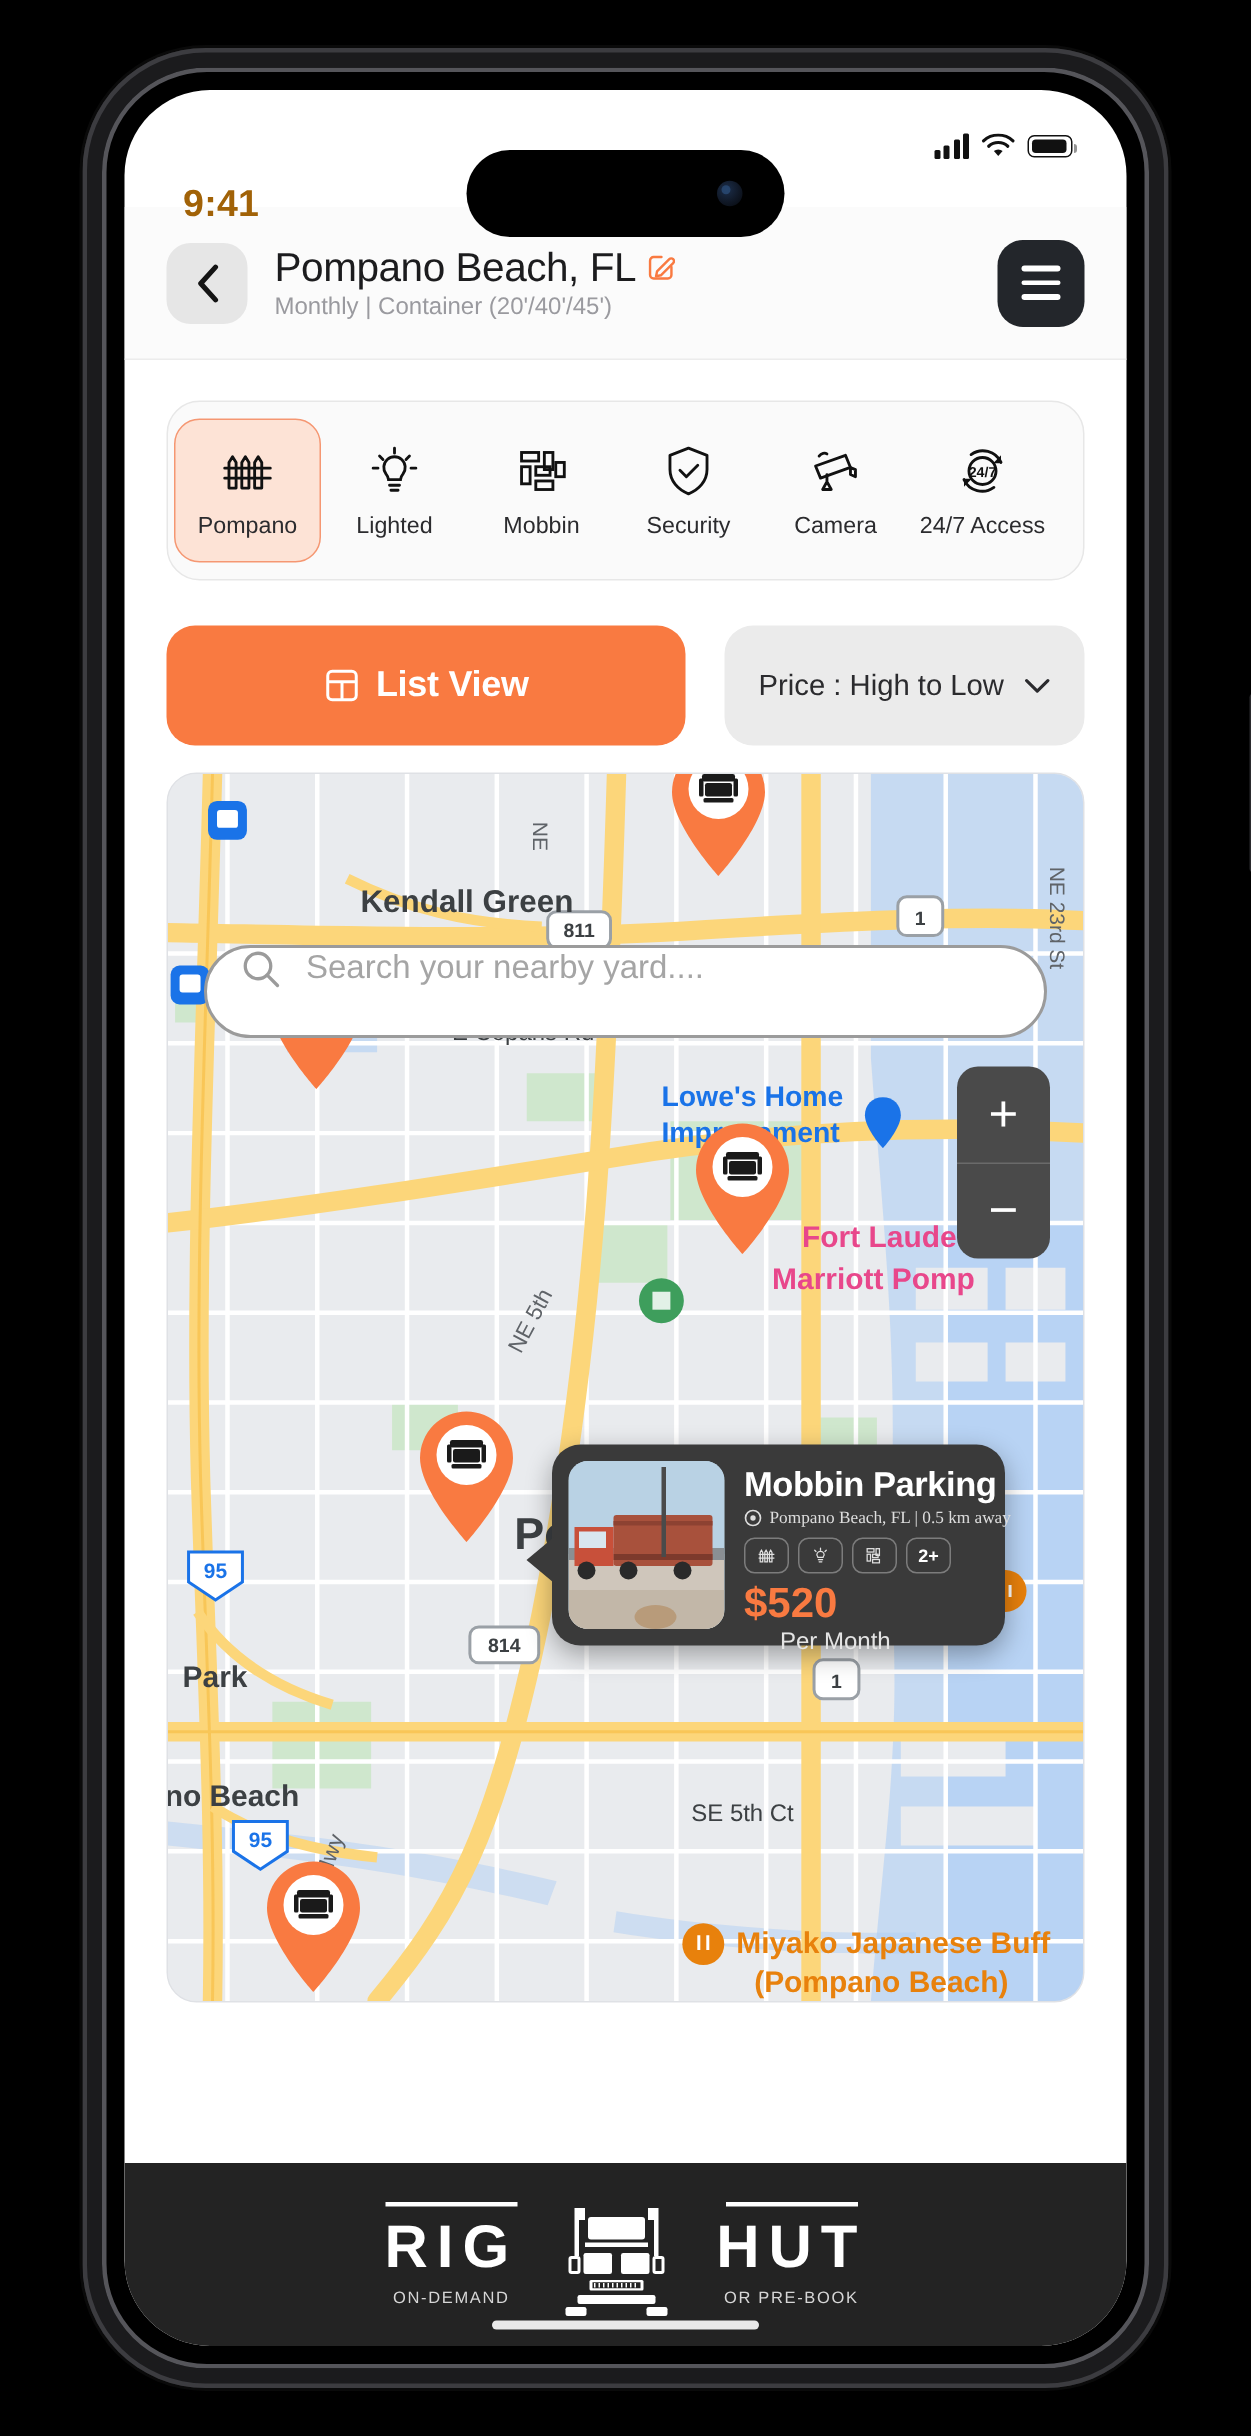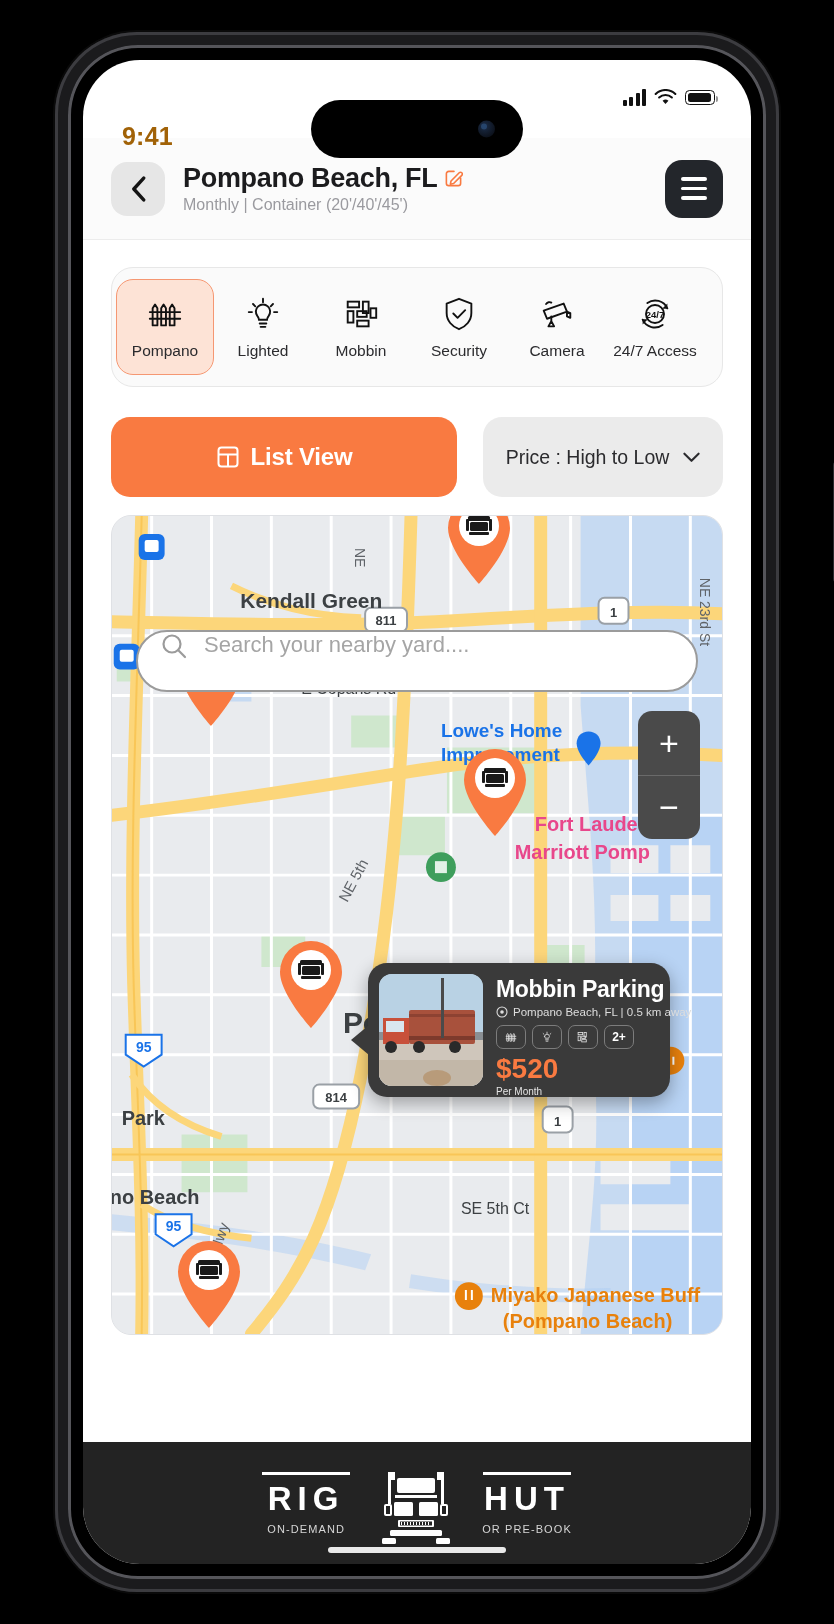"Pompano Beach, FL" .head-title { font-weight: 700 -> 400 }
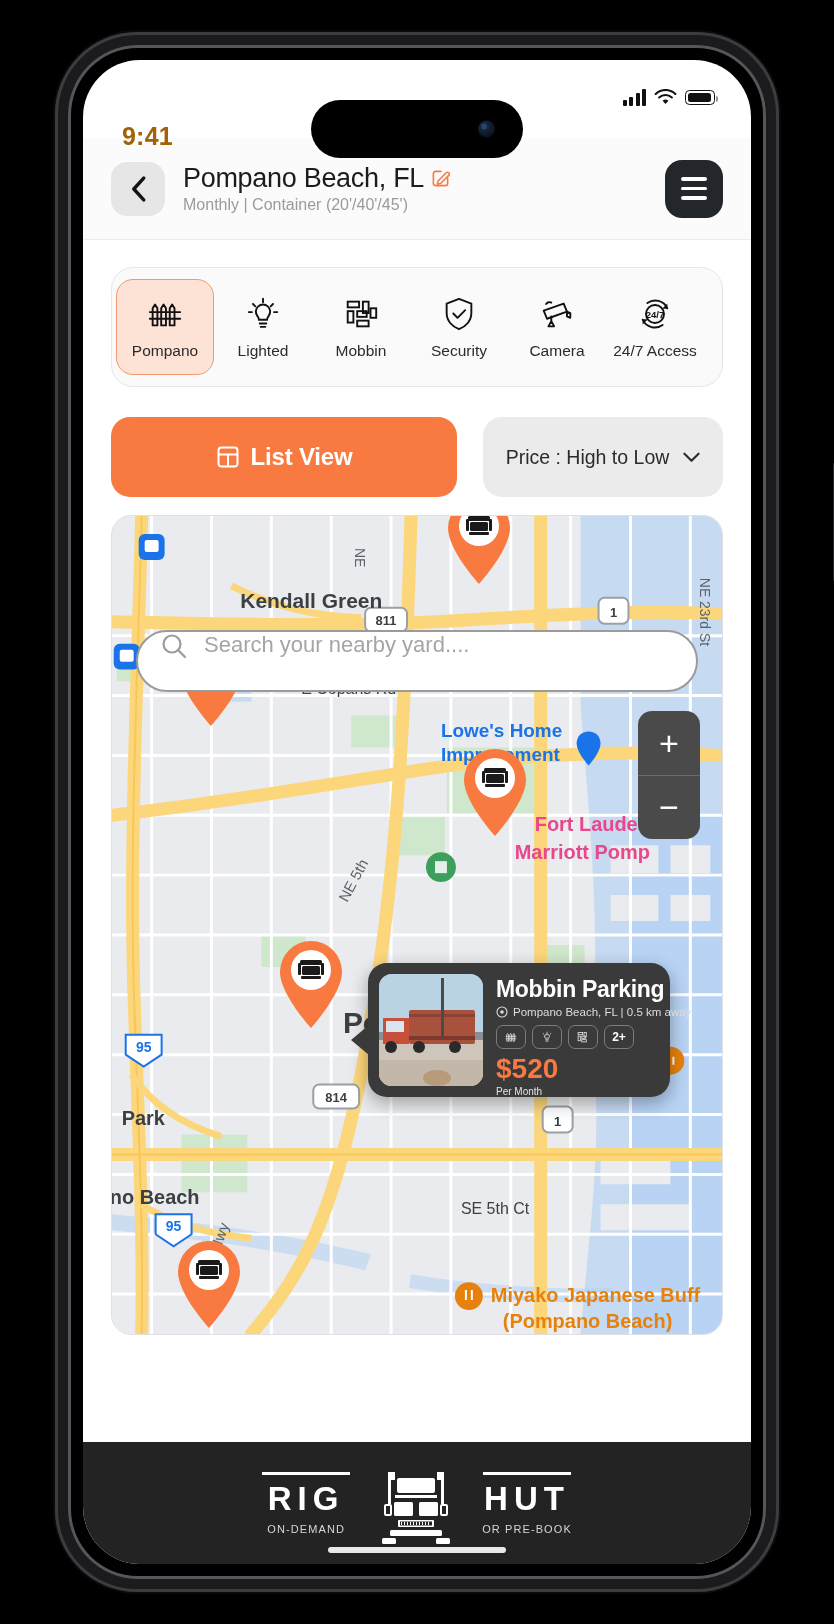"Pompano Beach, FL | 0.5" .card-loc { font-family: none -> Liberation Serif, serif }
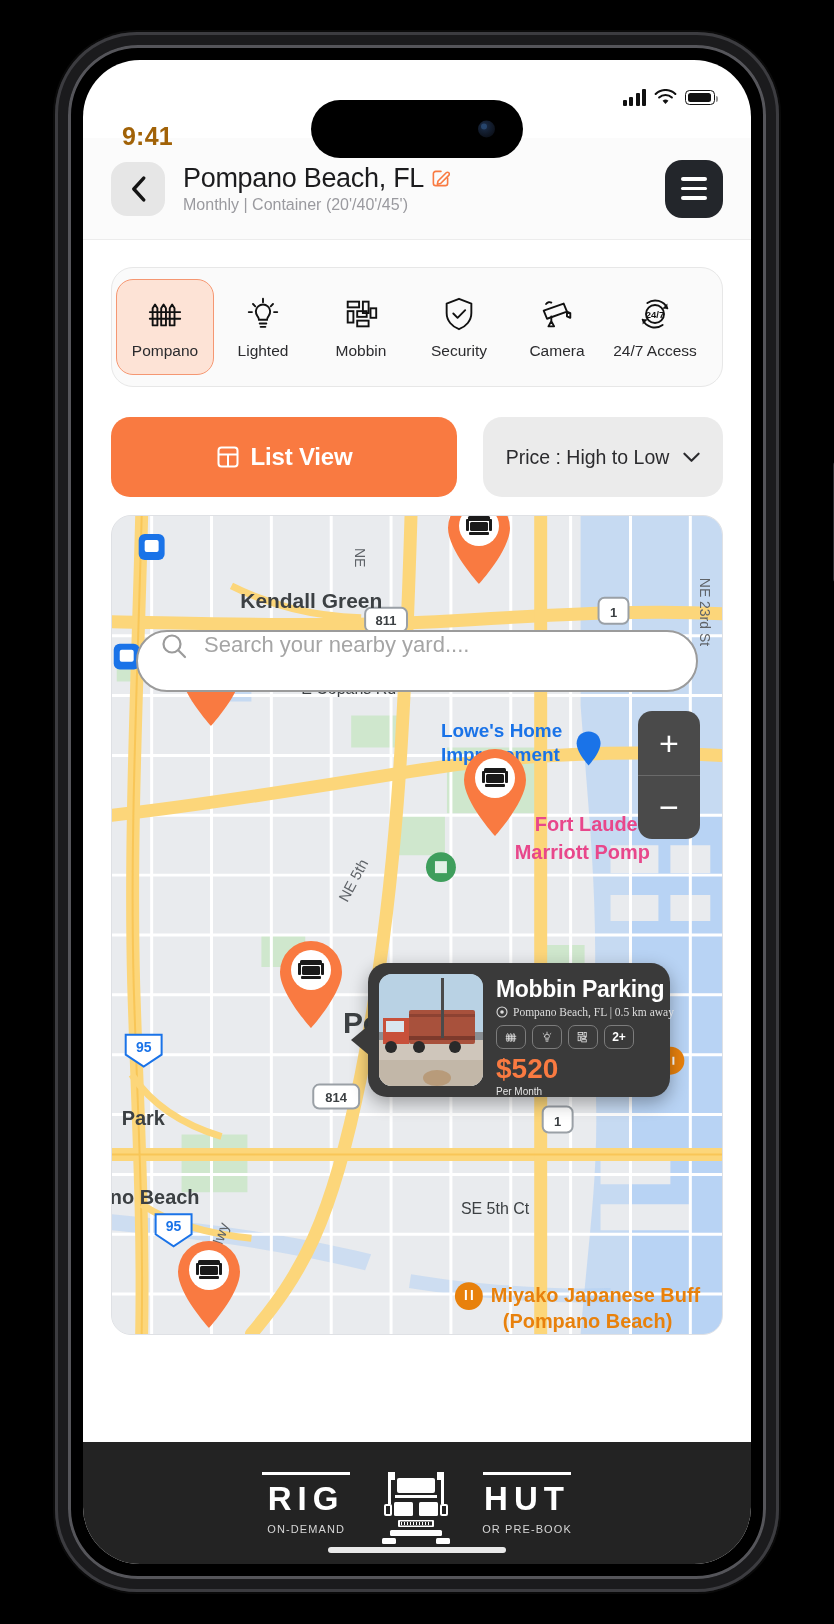"Per Month" .card-per { font-size: 10px -> 16px; margin-left: none -> 24px }
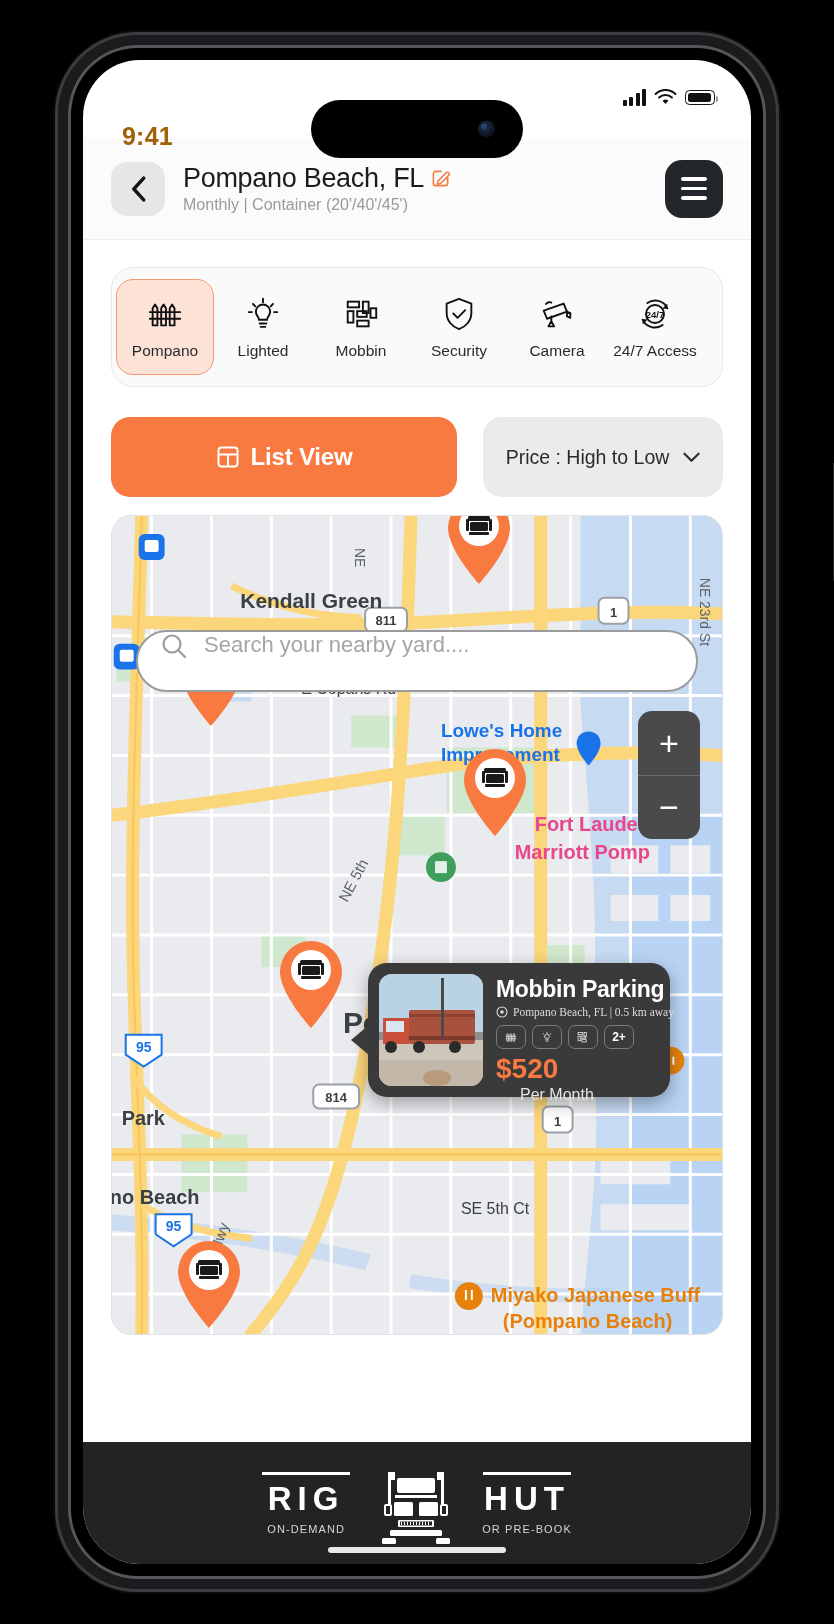"RIG" .brand-text { font-size: 33px -> 40px }
